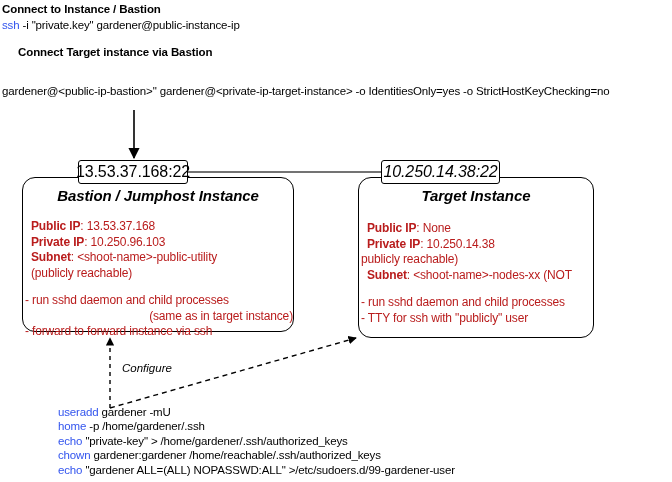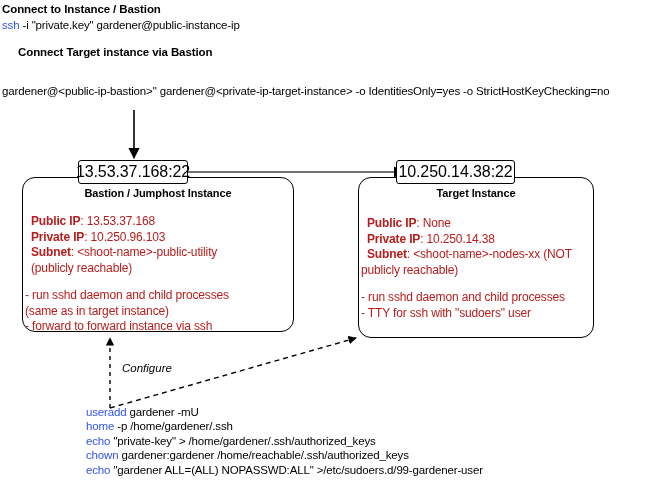"10.250.14.38:22" div.abs { font-style: none -> italic; left: 396px -> 381px }
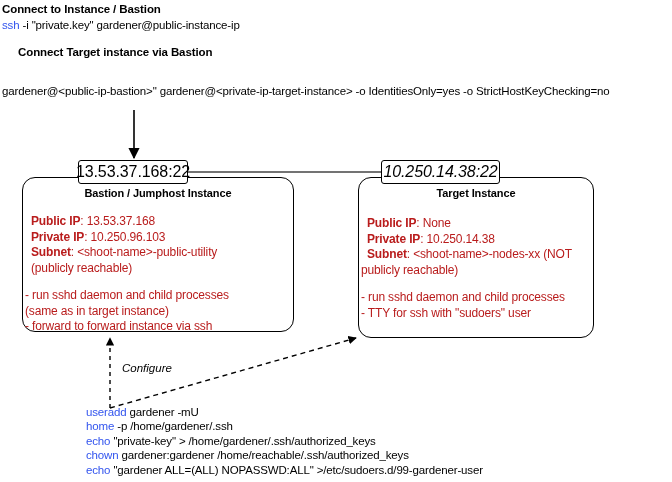"Bastion / Jumphost Instance" .inst-title { font-size: 11px -> 15px; font-style: none -> italic }
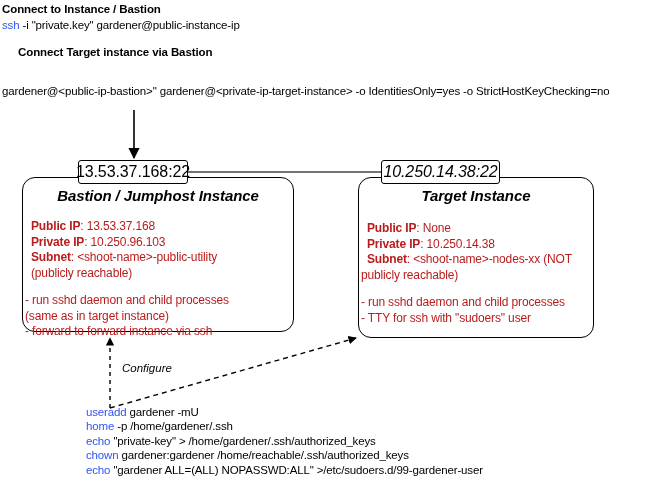"Subnet: <shoot-name>-nodes-xx (NOT" div { order: before "publicly reachable)" -> after "publicly reachable)" }
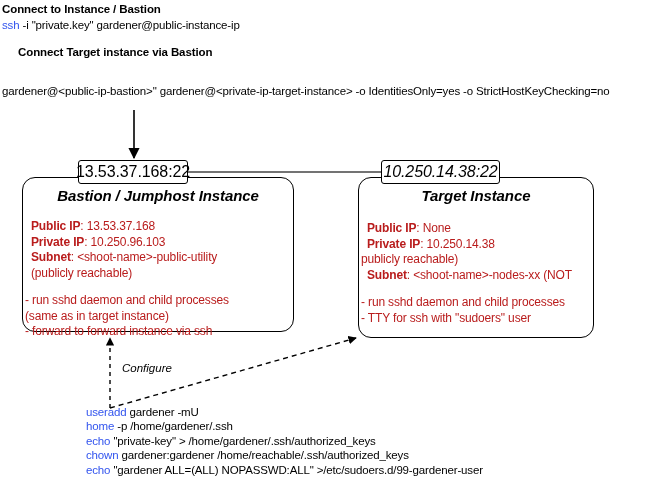"(same as in target instance)" div { text-align: none -> right }
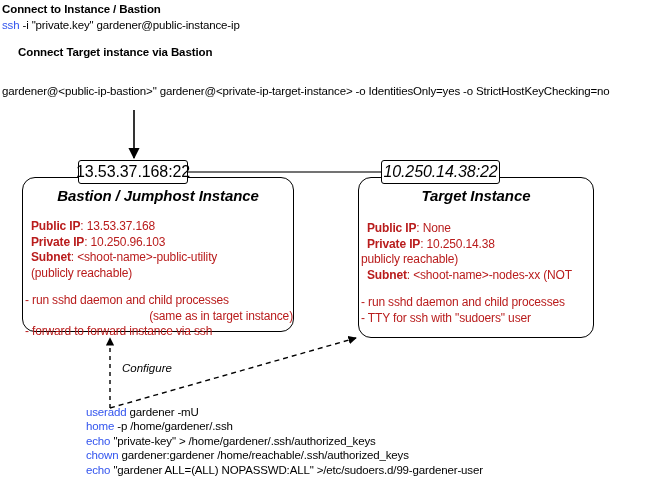"- TTY for ssh with" div { text: sudoers -> publicly }
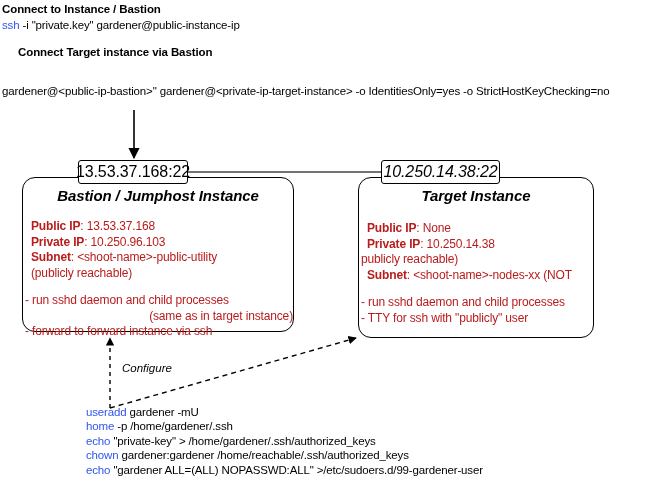"useradd gardener -mU" .botcmd { margin-left: 28px -> none }
